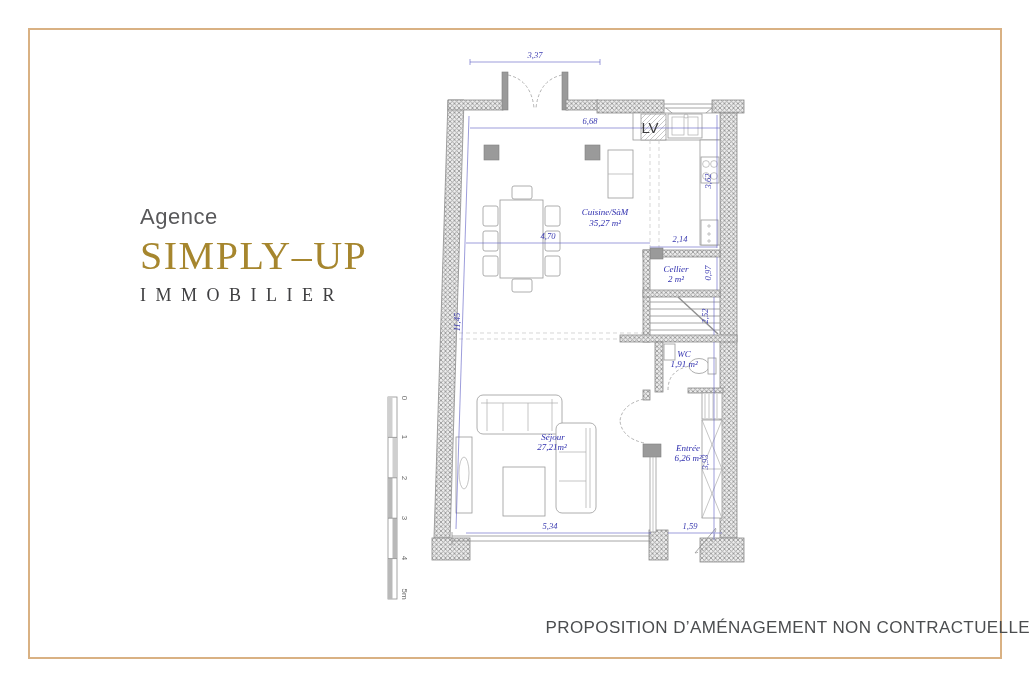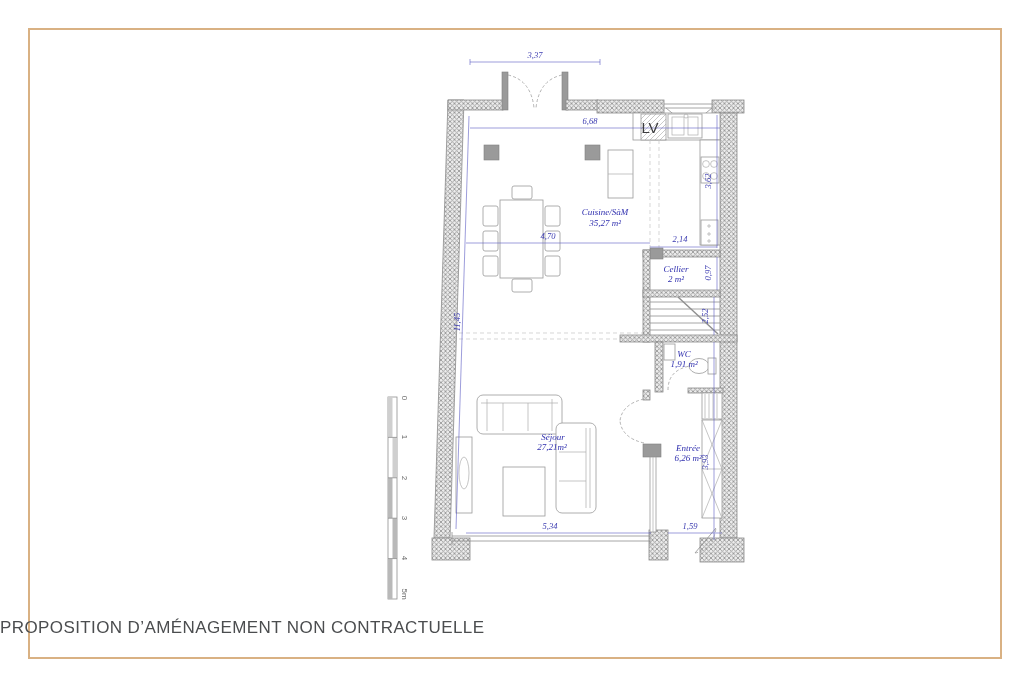"Agence" div.logo { html: none -> <div> <div>Agence</div> <div>SIMPLY–UP</div> <div>IMMOBILIER</div> </div> }
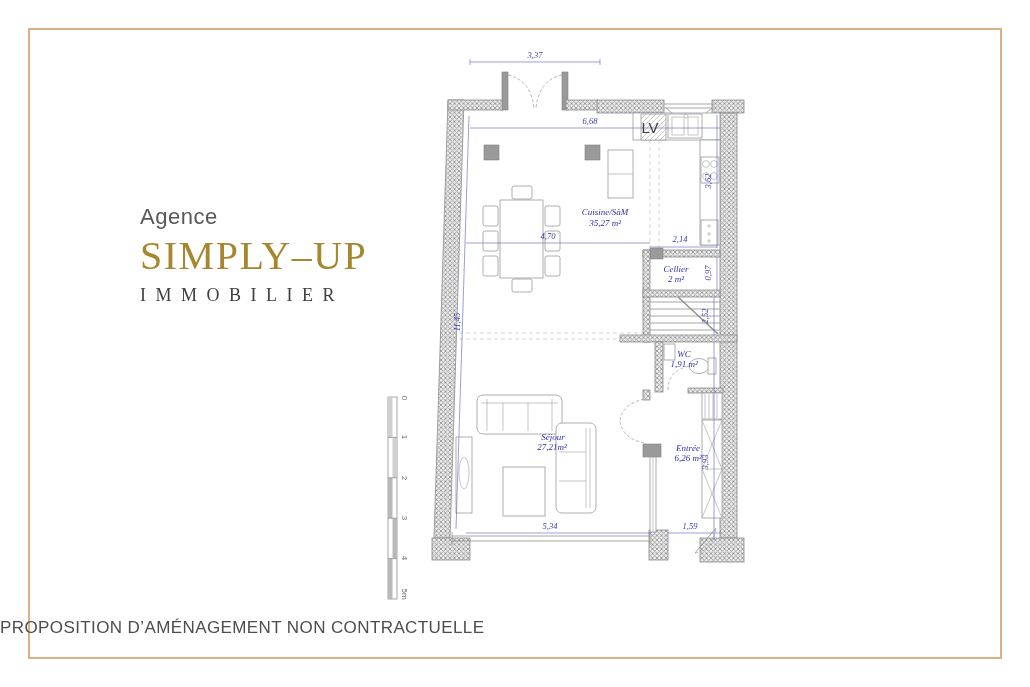"PROPOSITION D’AMÉNAGEMENT NON" .caption { text-align: left -> right }
